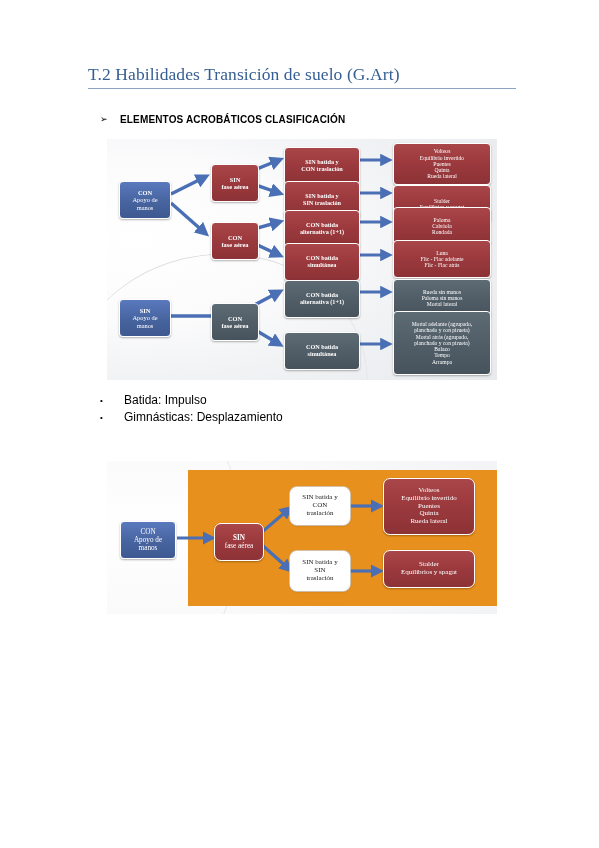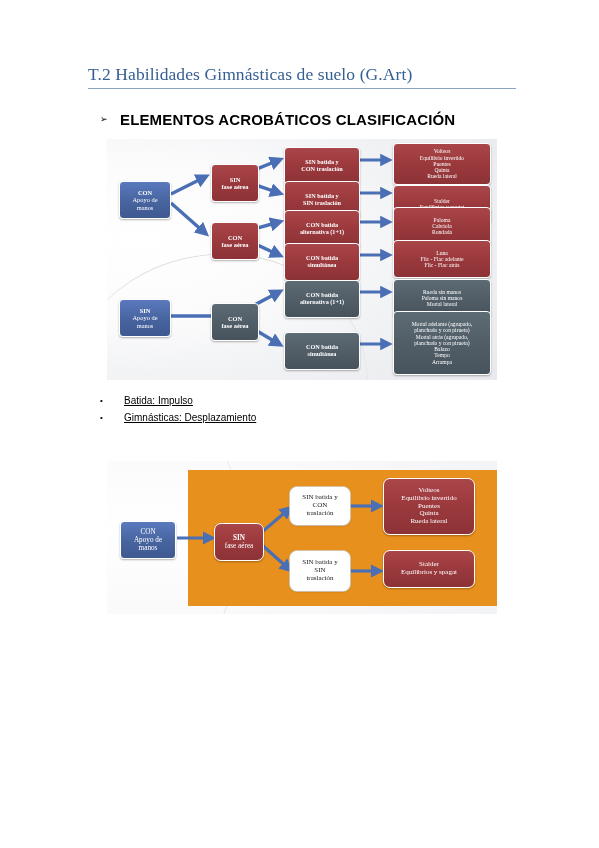"T.2 Habilidades Gimnásticas de suelo" div.doc-title { text: Gimnásticas -> Transición }
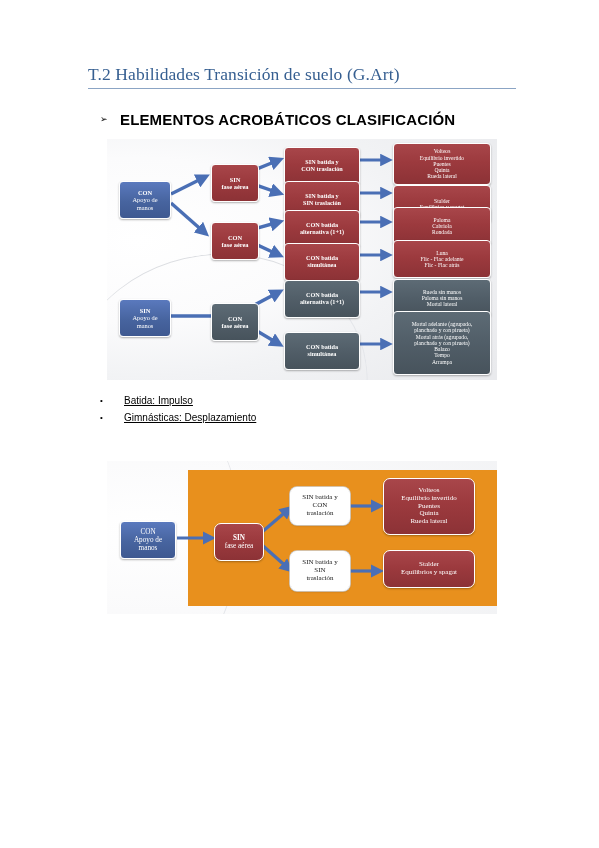"ELEMENTOS ACROBÁTICOS CLASIFICACIÓN" .arrow-heading-text { font-size: 15px -> 10px }
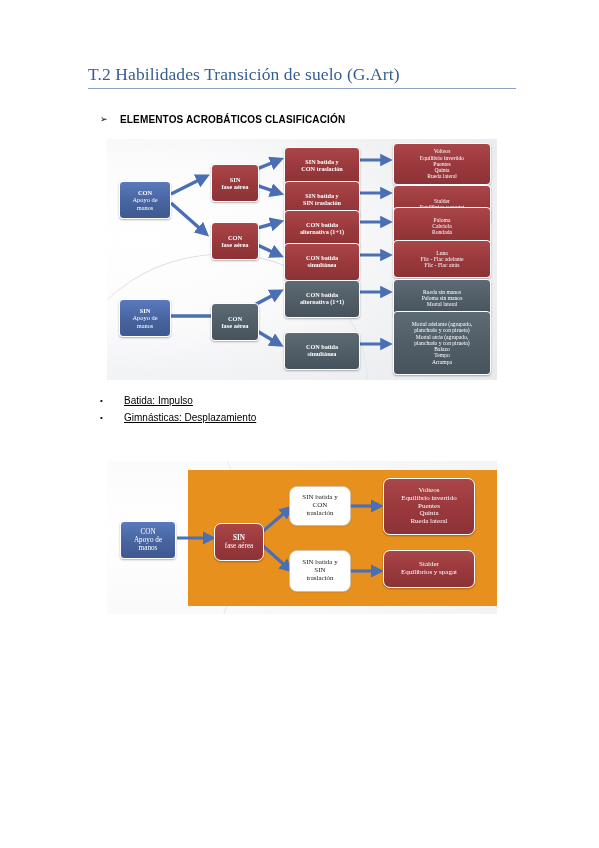"Batida: Impulso" .bullet-text { font-size: 10px -> 12px; text-decoration: underline -> none }
